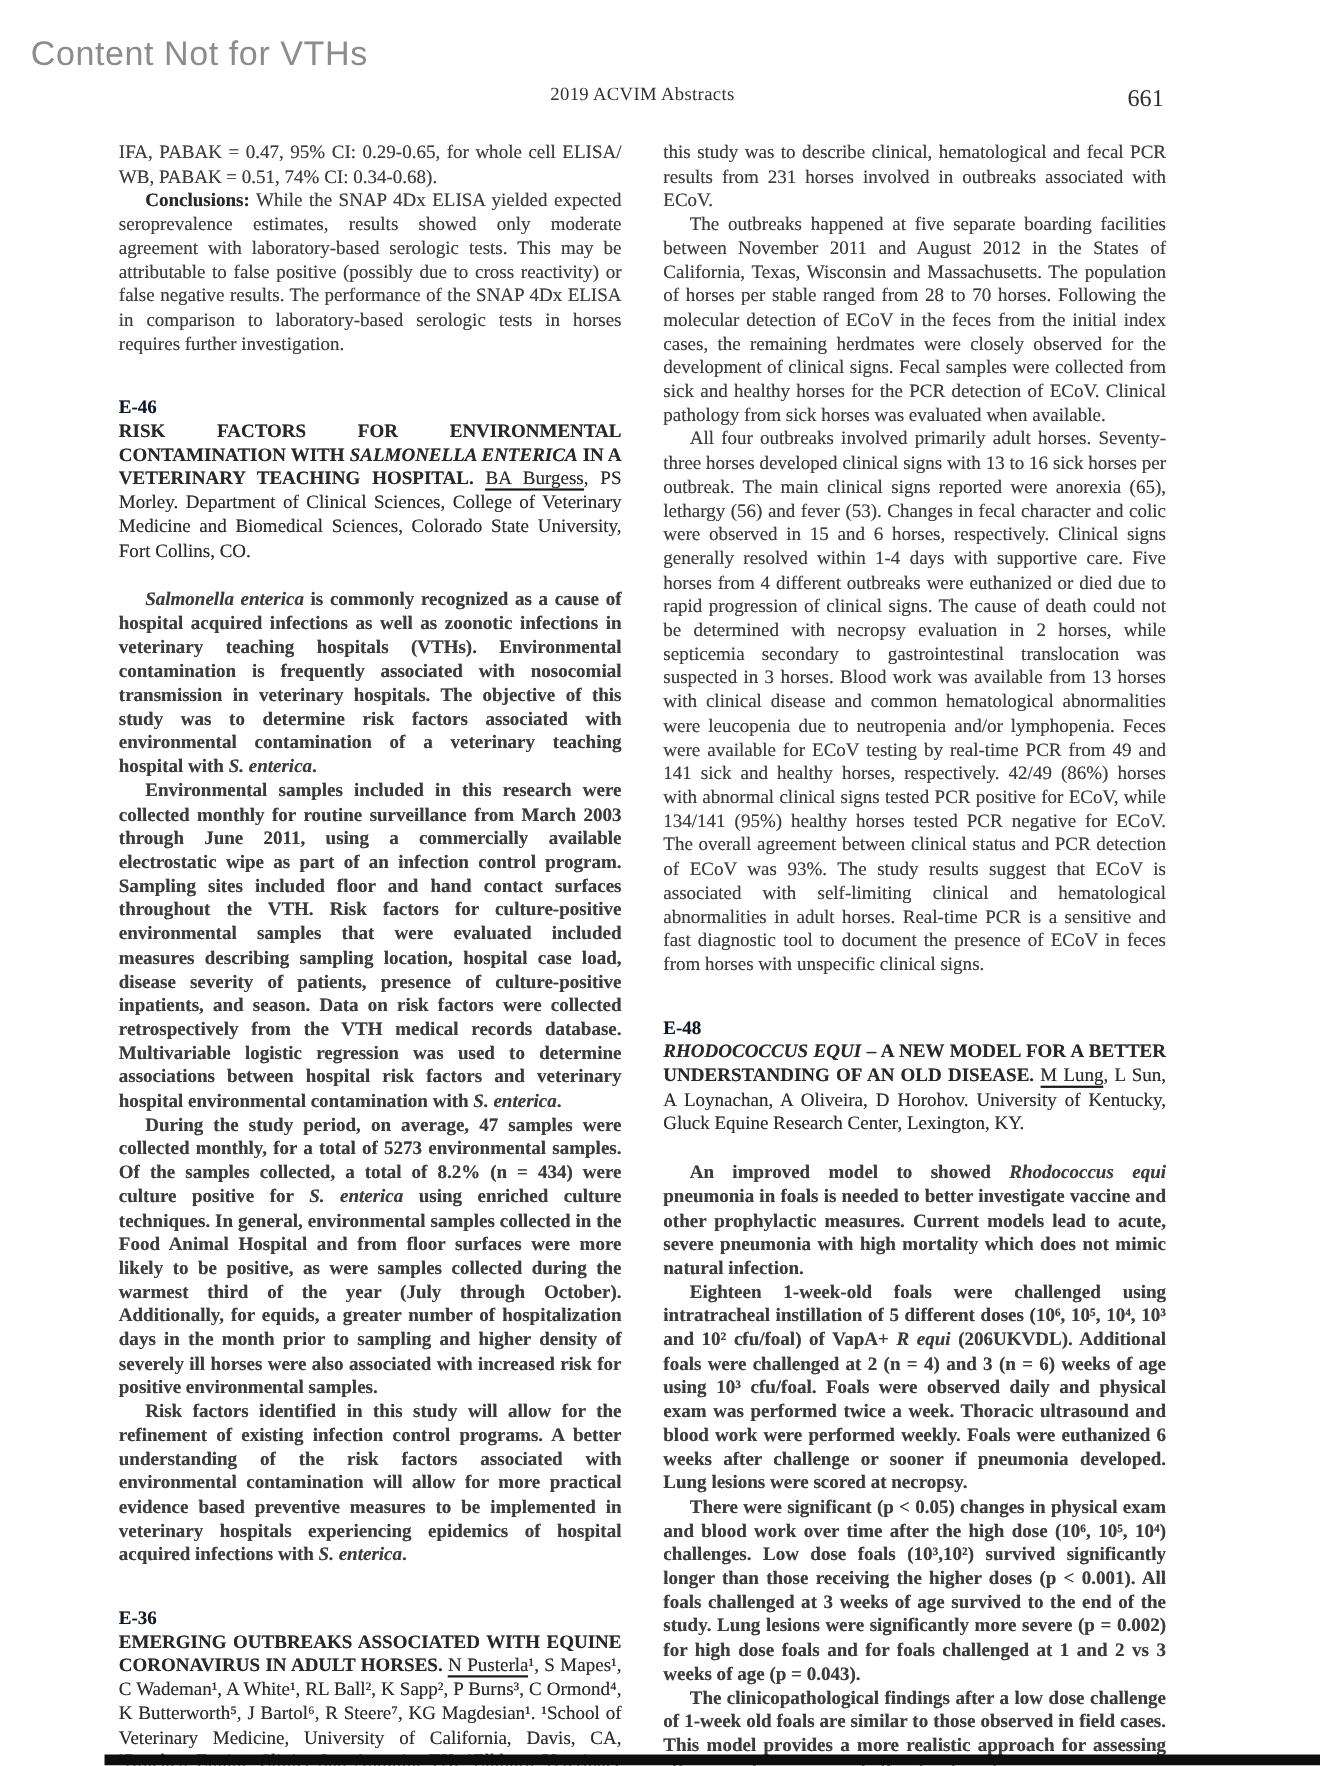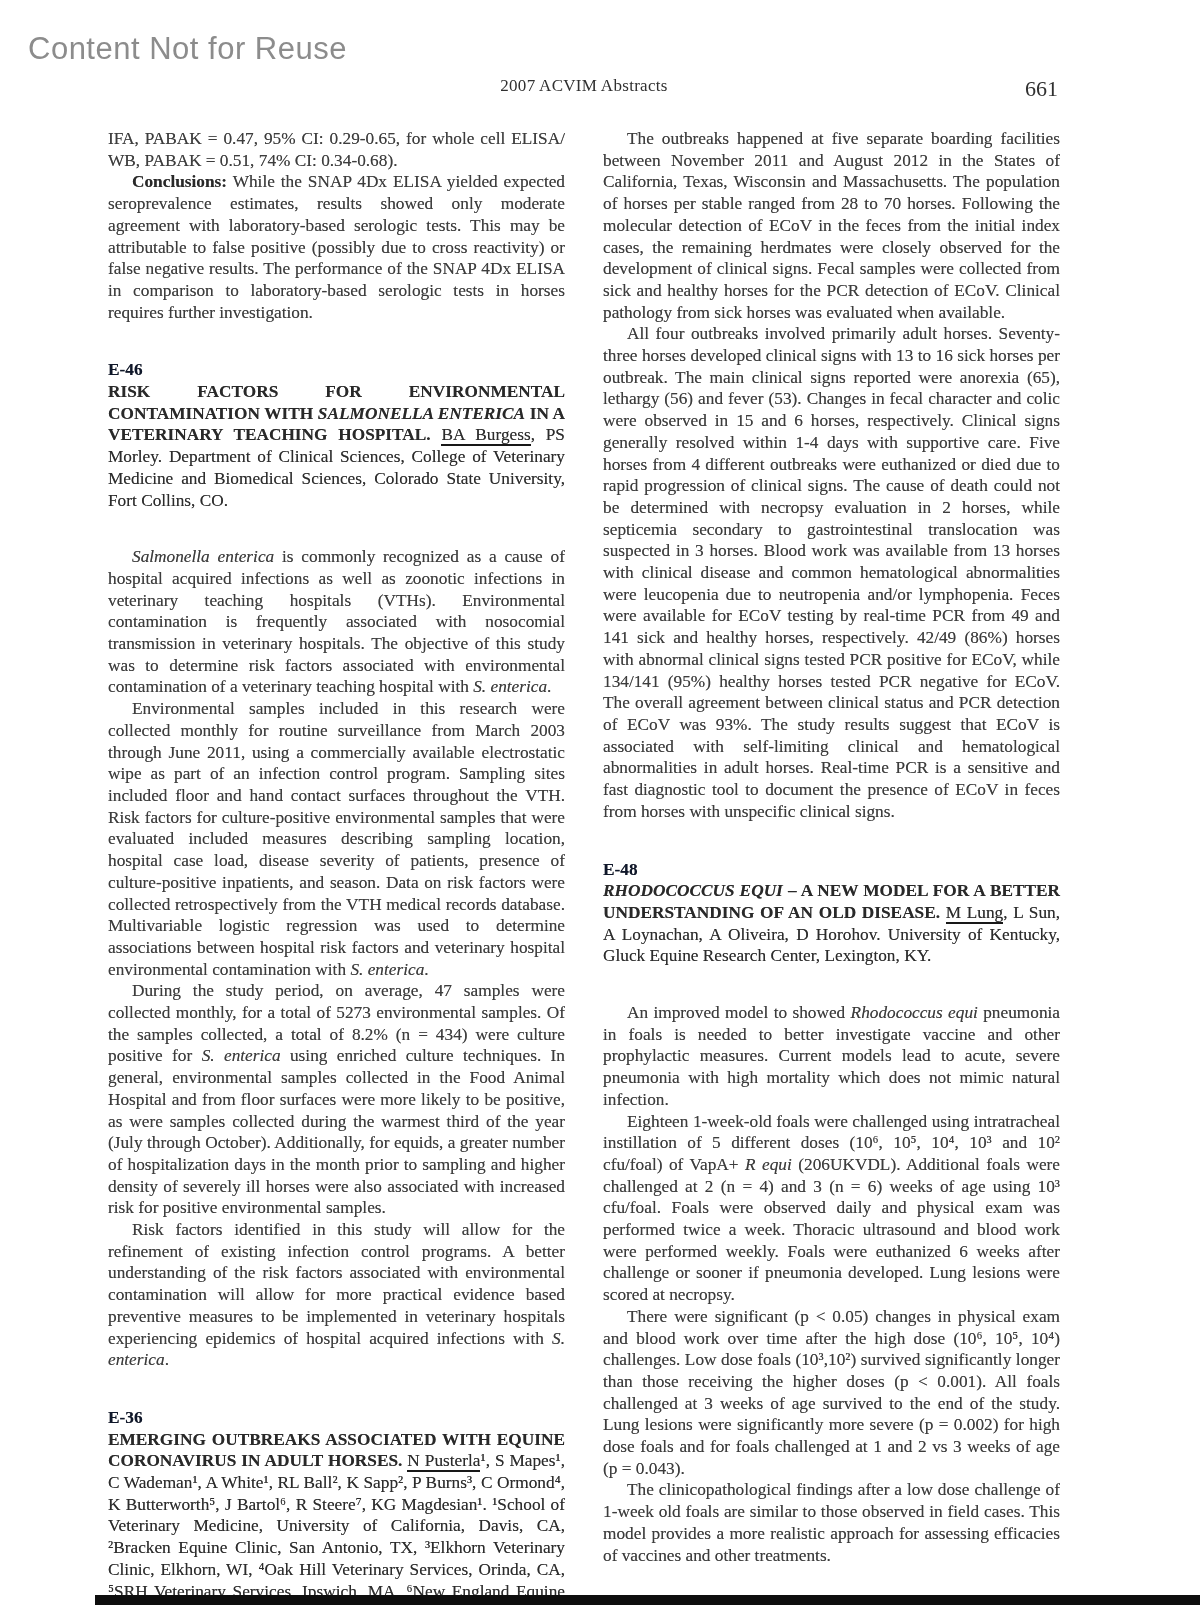"Content Not for Reuse" div.watermark { text: Reuse -> VTHs }
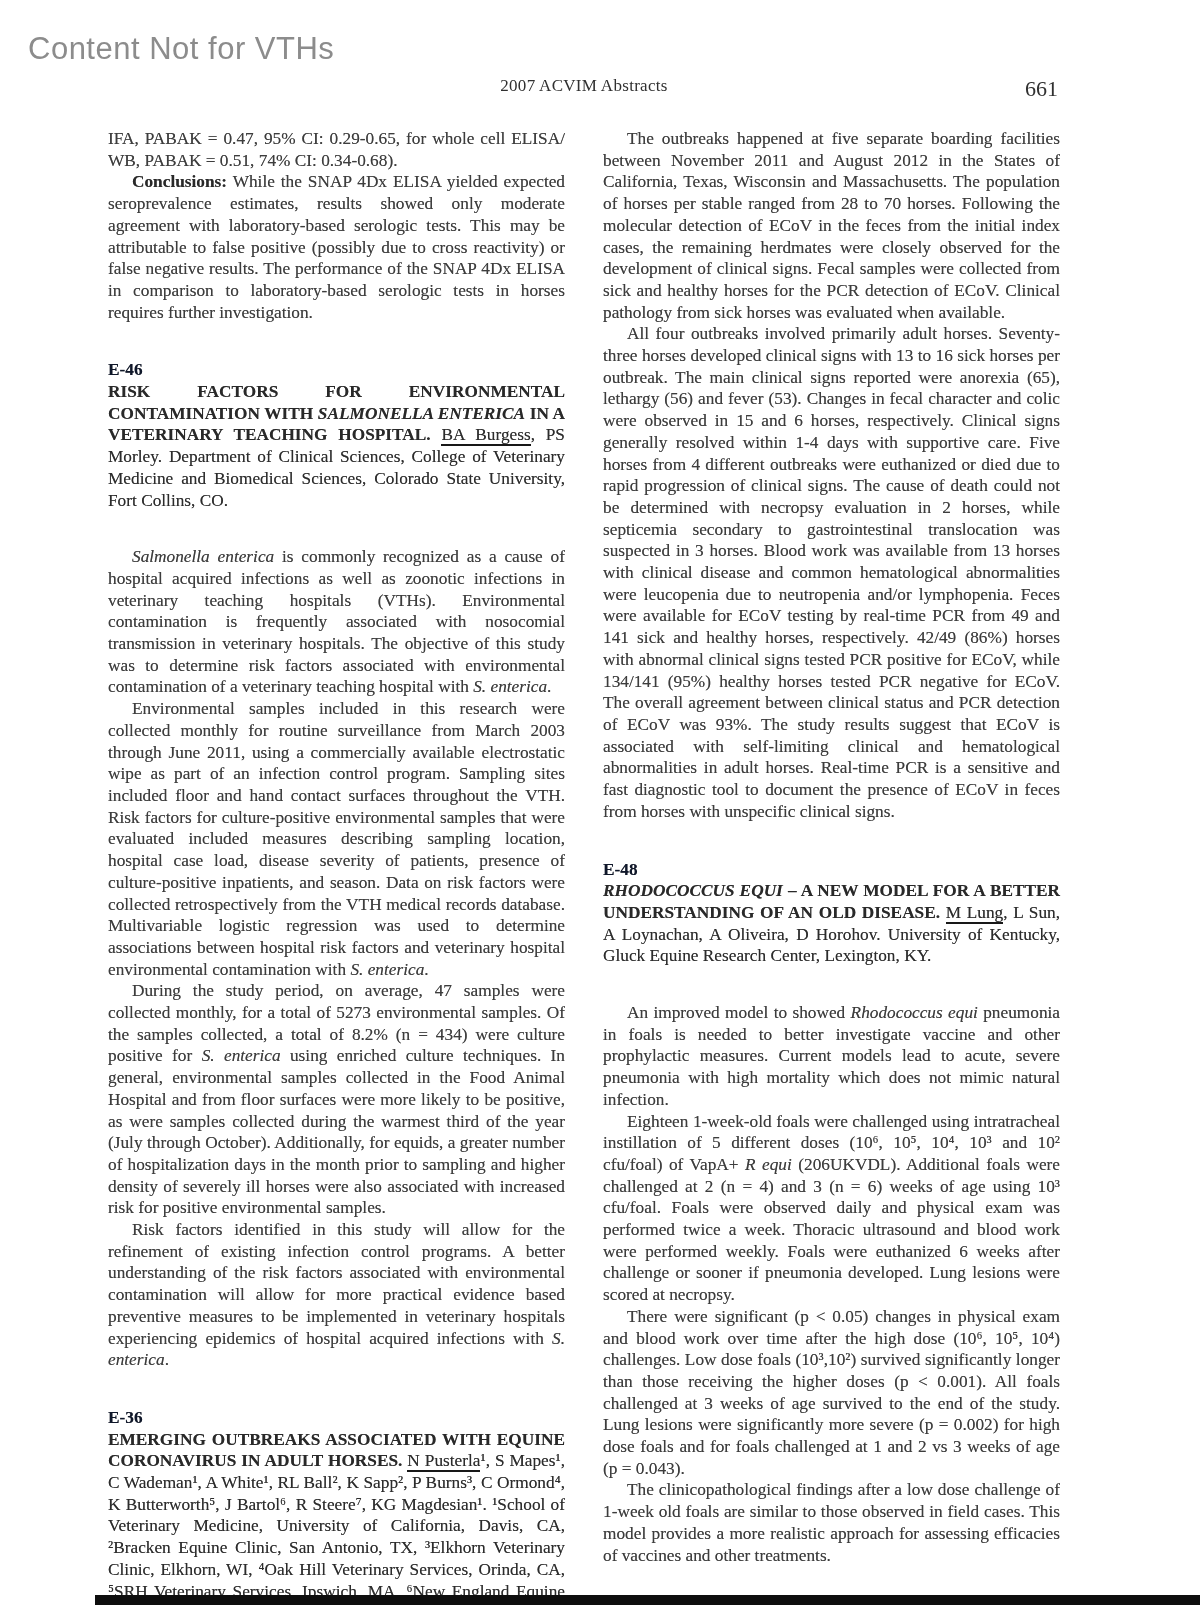"2007 ACVIM Abstracts" span.header-title { text: 2007 -> 2019 }
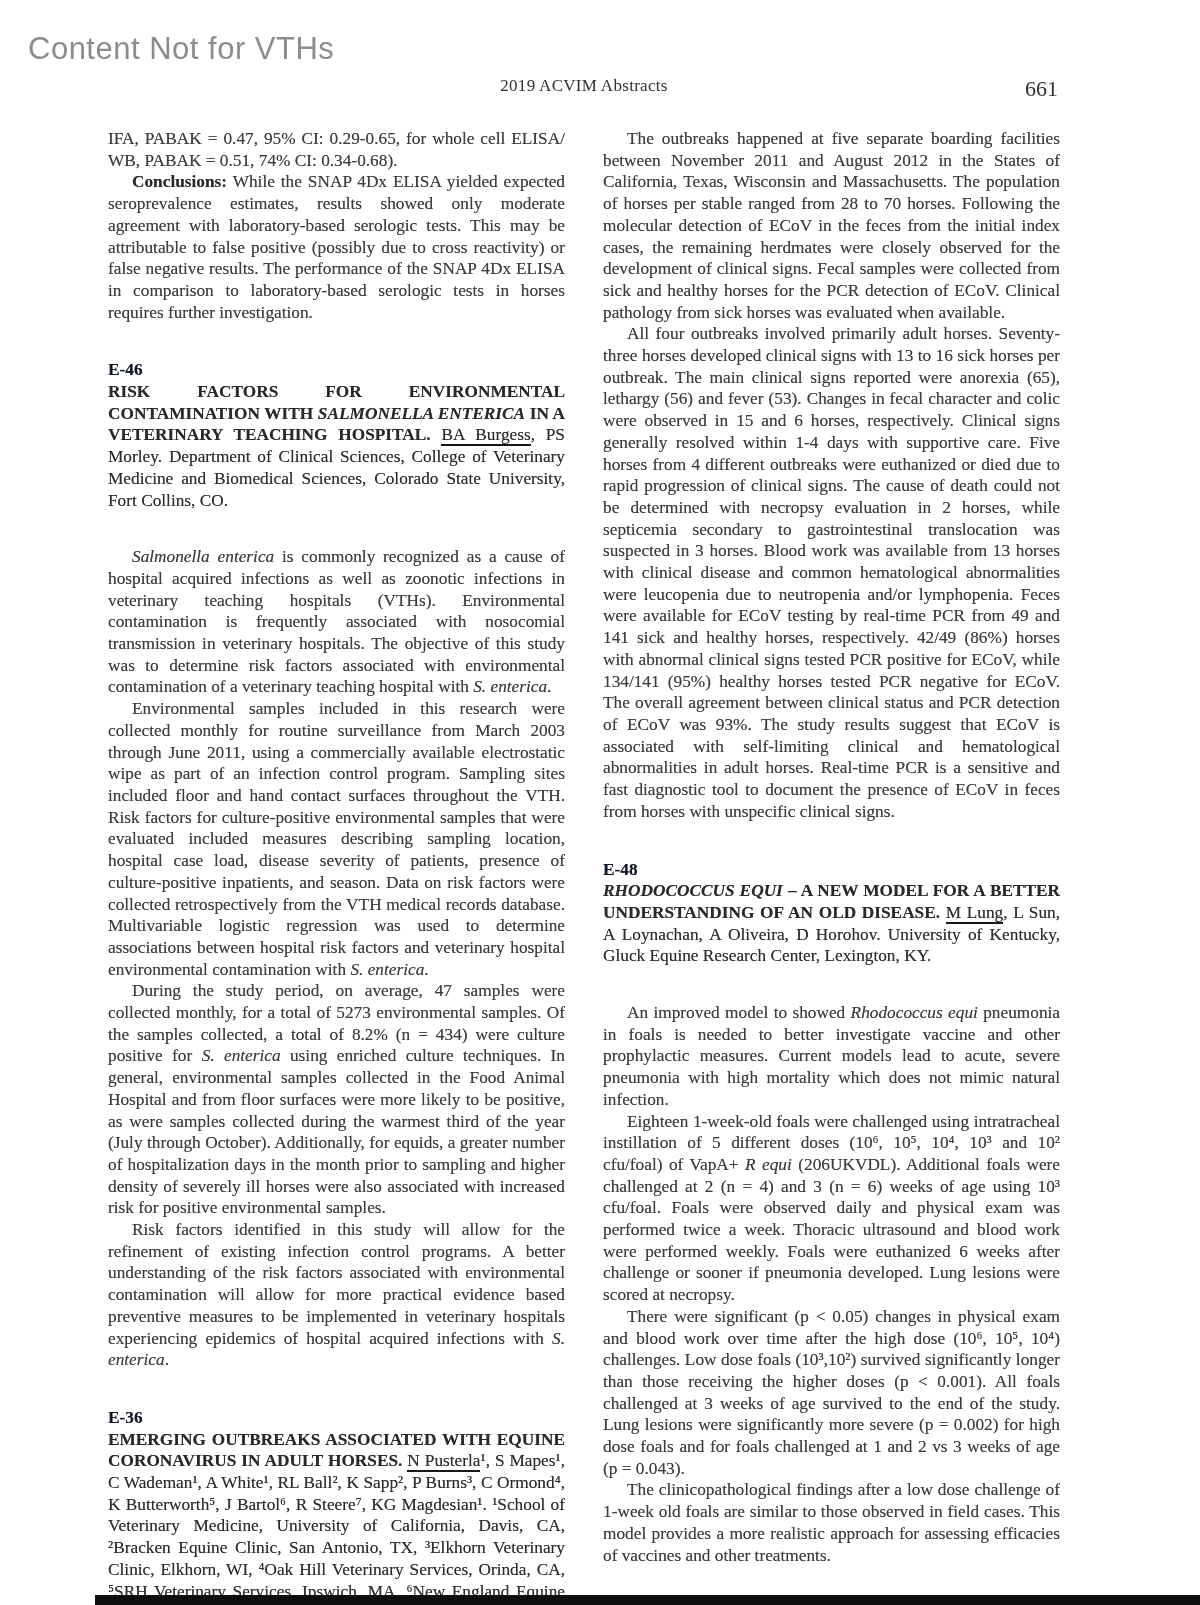"this study was to describe" p.noindent { html: none -> <p><span>this study was to describe clinical, hematological and fecal PCR results from 231 horses involved in outbreaks associated with ECoV.</span></p> }
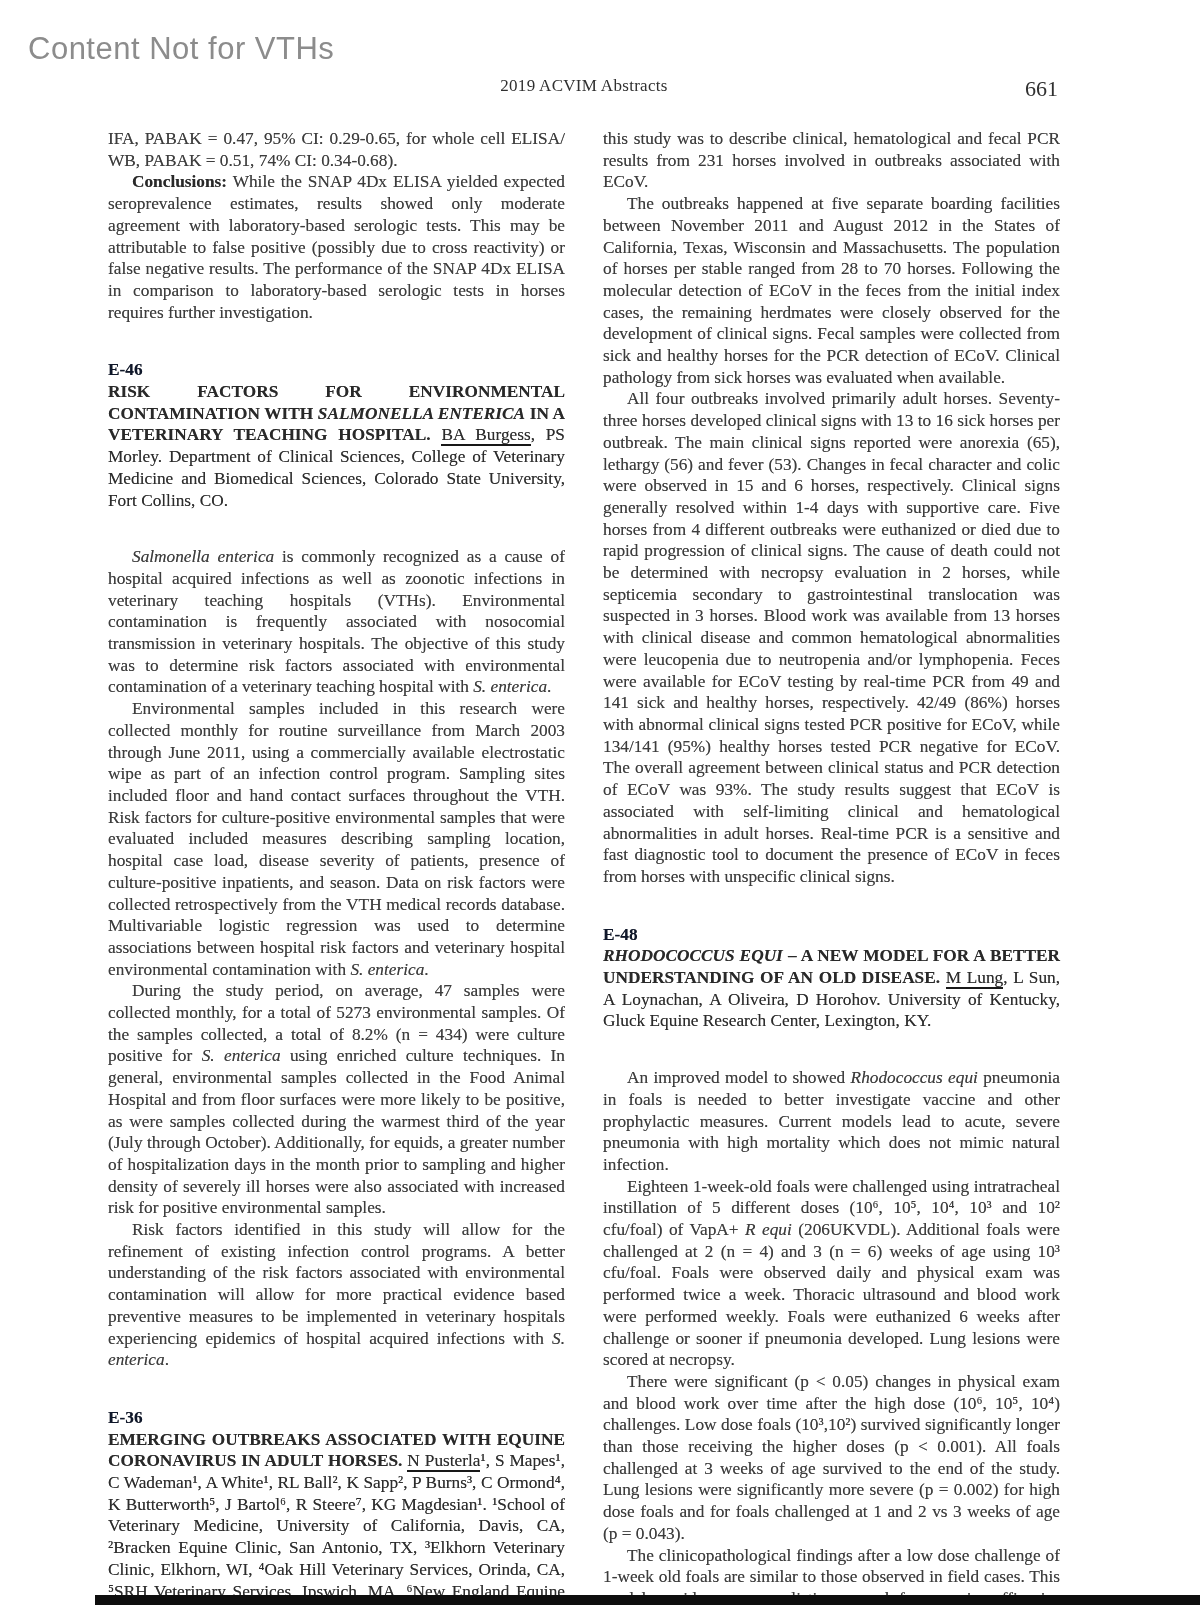"Salmonella enterica is commonly" .abs-body { font-weight: none -> bold; margin-top: 35px -> 23px }
